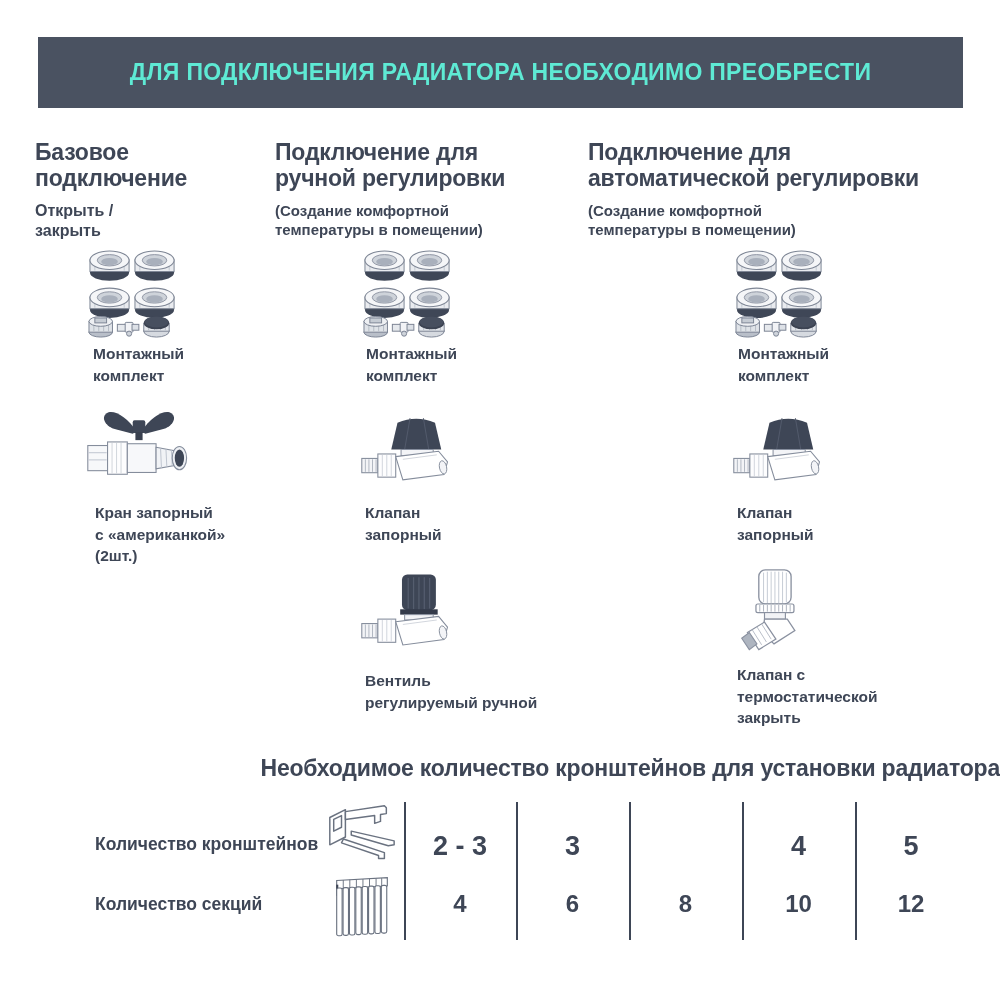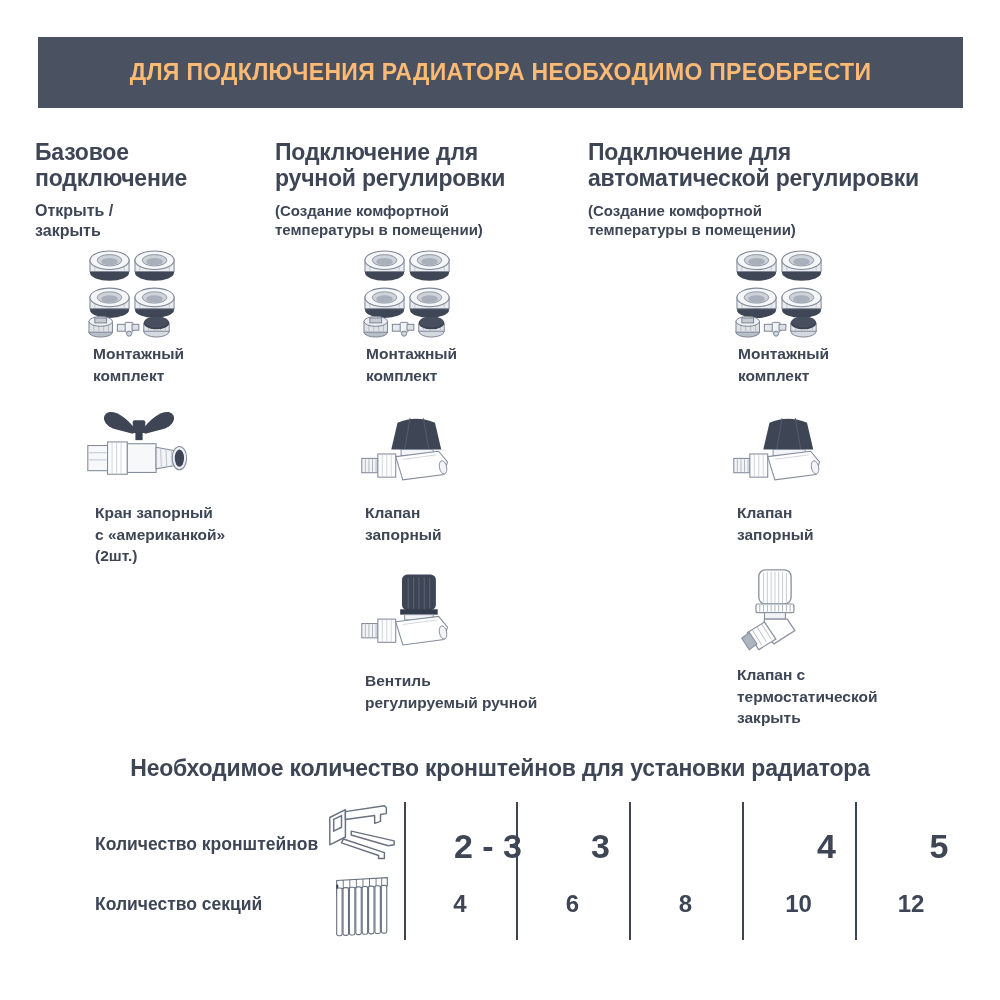"ДЛЯ ПОДКЛЮЧЕНИЯ РАДИАТОРА НЕОБХОДИМО" .header-title { color: #fdba74 -> #5eead4 }
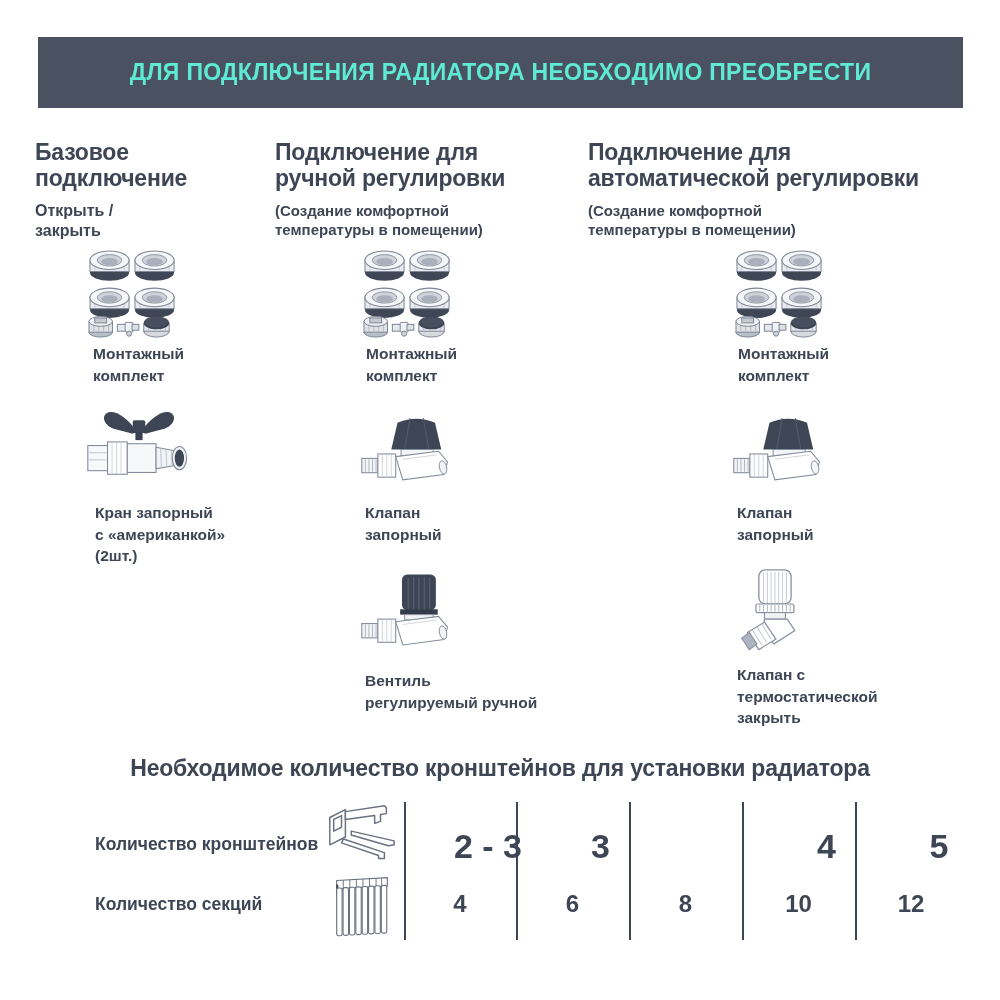"Необходимое количество кронштейнов для" .sec-title { text-align: center -> right }
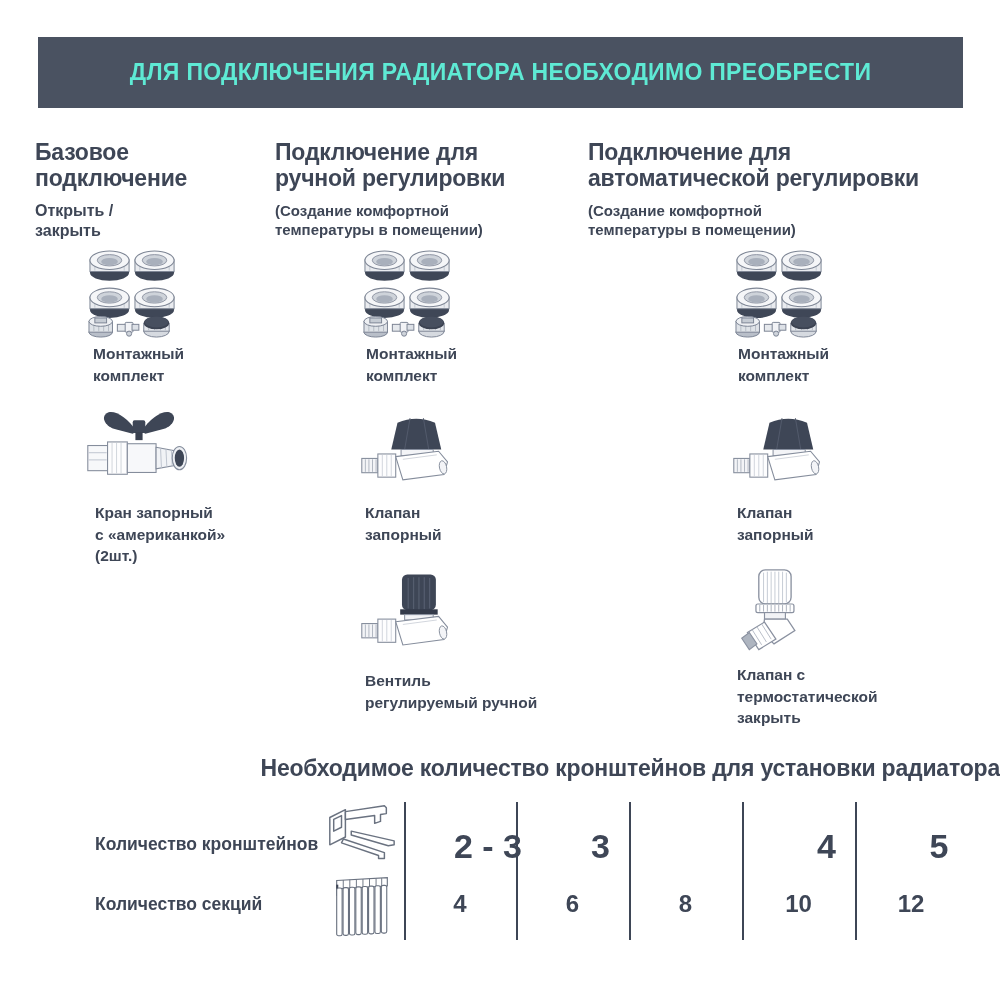"2 - 3" .cell.r1 { font-size: 34px -> 27px; padding-left: 28px -> none }
